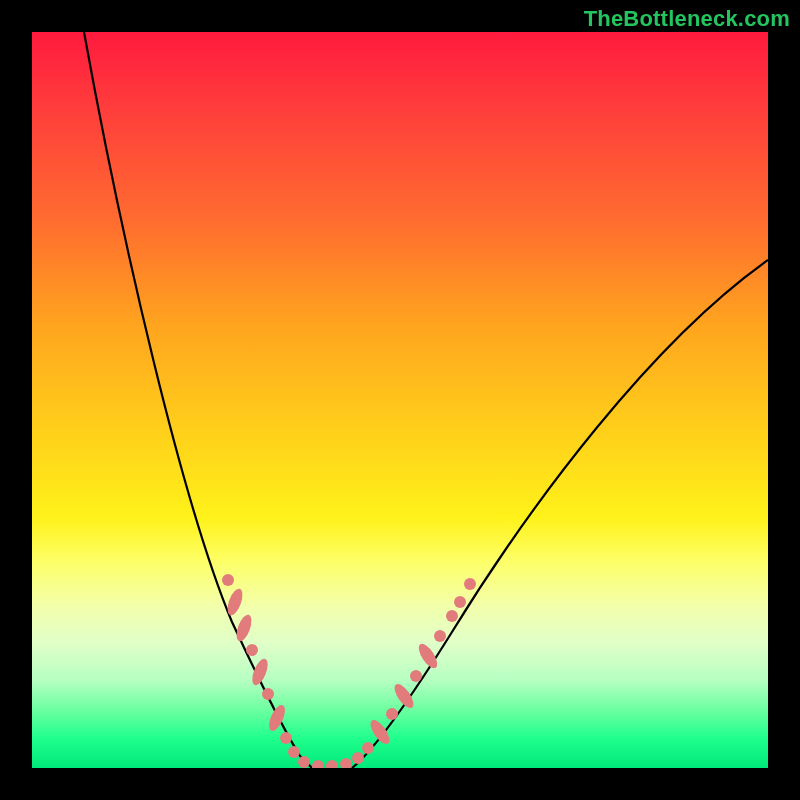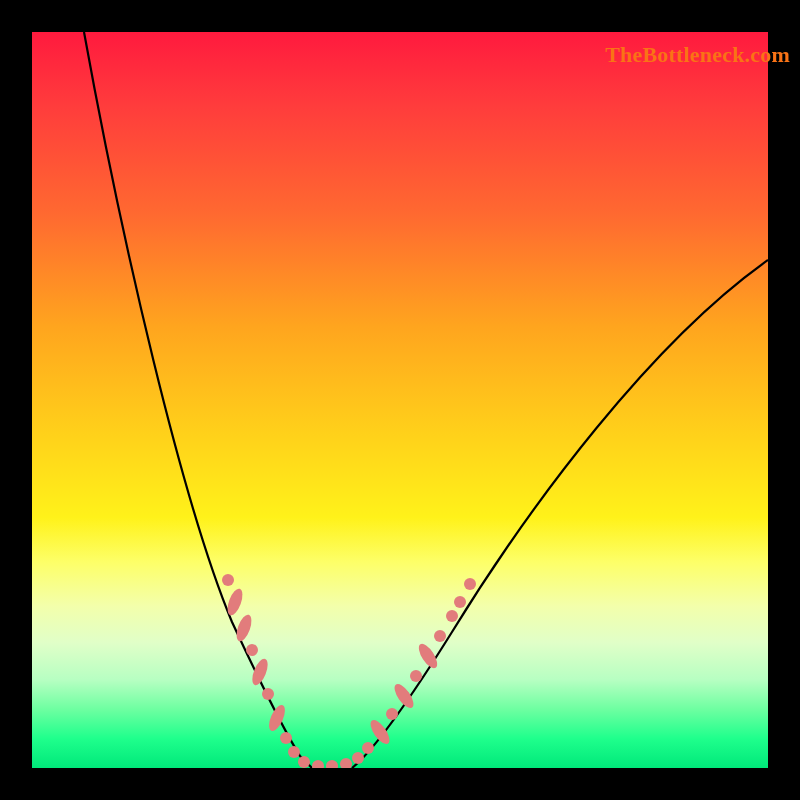"TheBottleneck.com" .watermark { color: #f97316 -> #22c55e; font-family: Liberation Serif, serif -> Liberation Sans, sans-serif; margin-top: 36px -> none }
